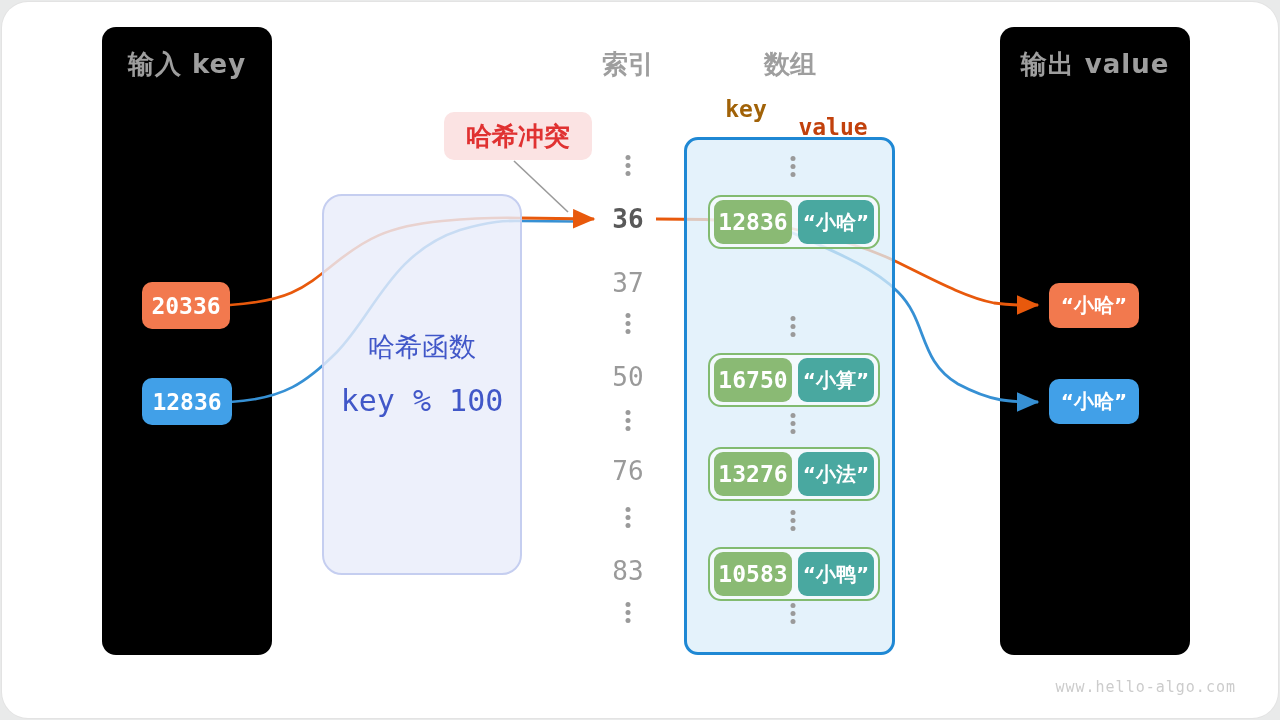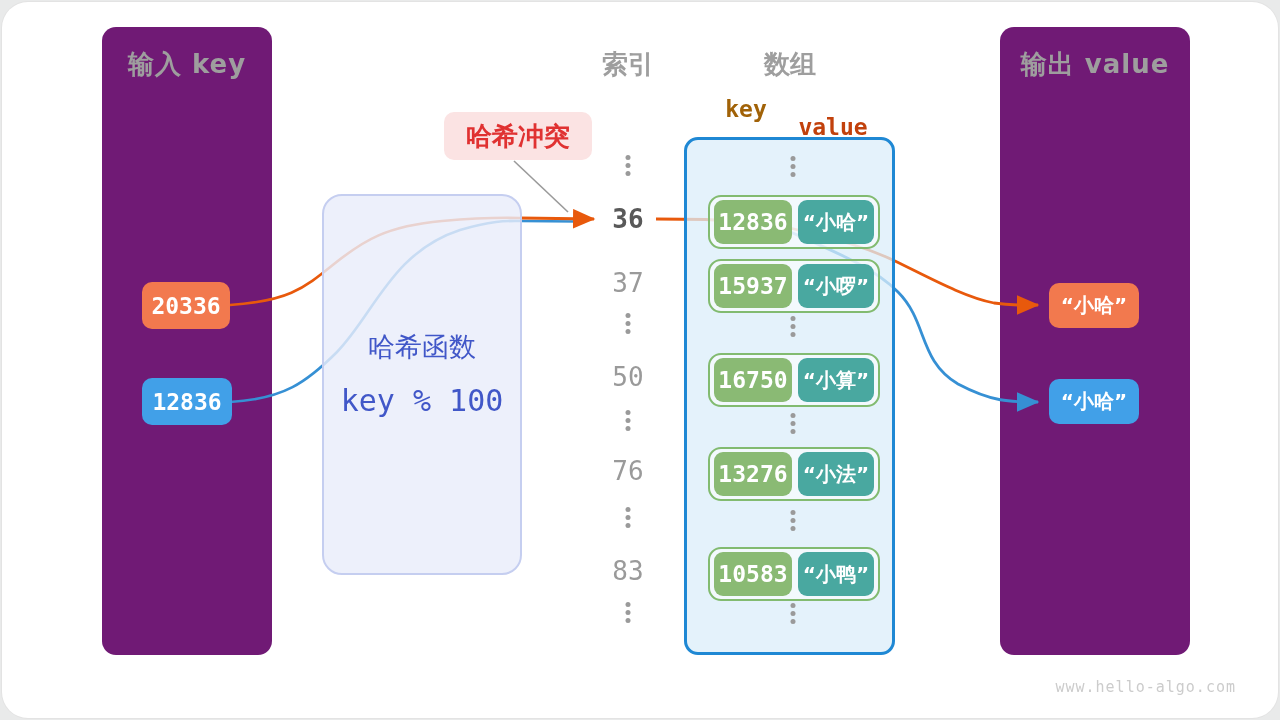"输入 key" .panel { background: #701a75 -> #000000 }
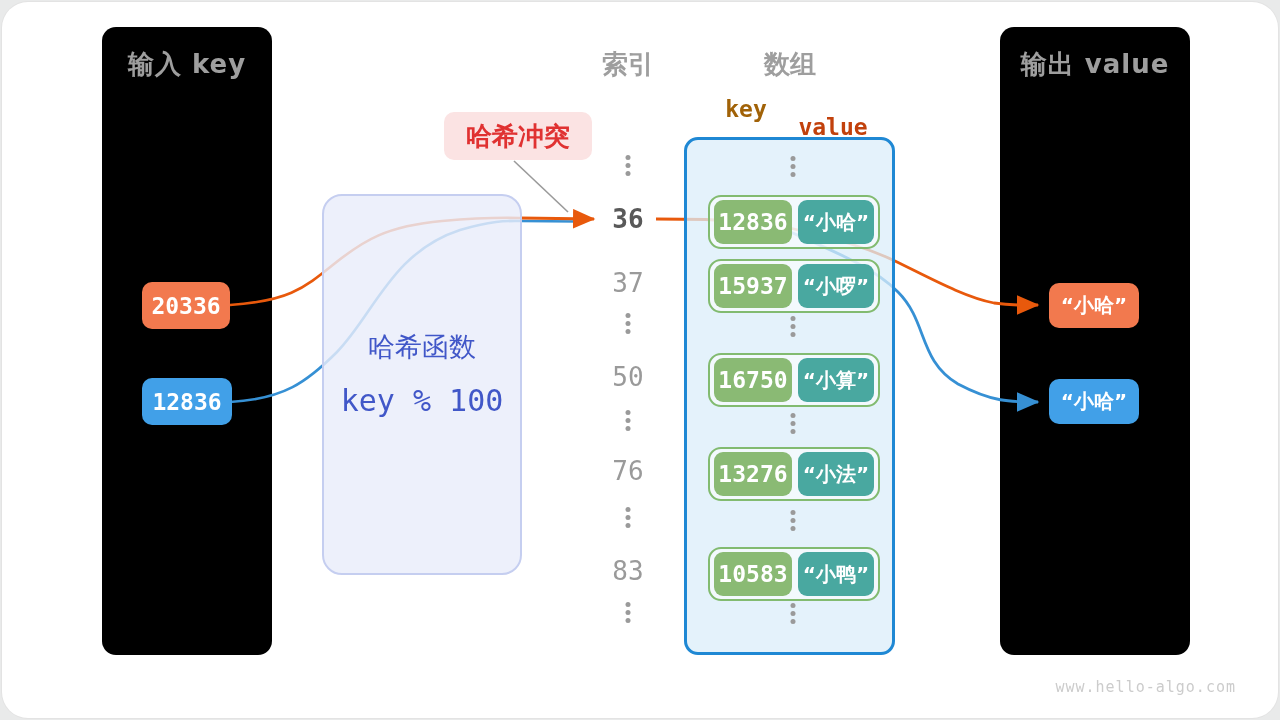"15937" div.pair { html: <div> <div>15937</div> <div>“小啰”</div> </div> -> none }
